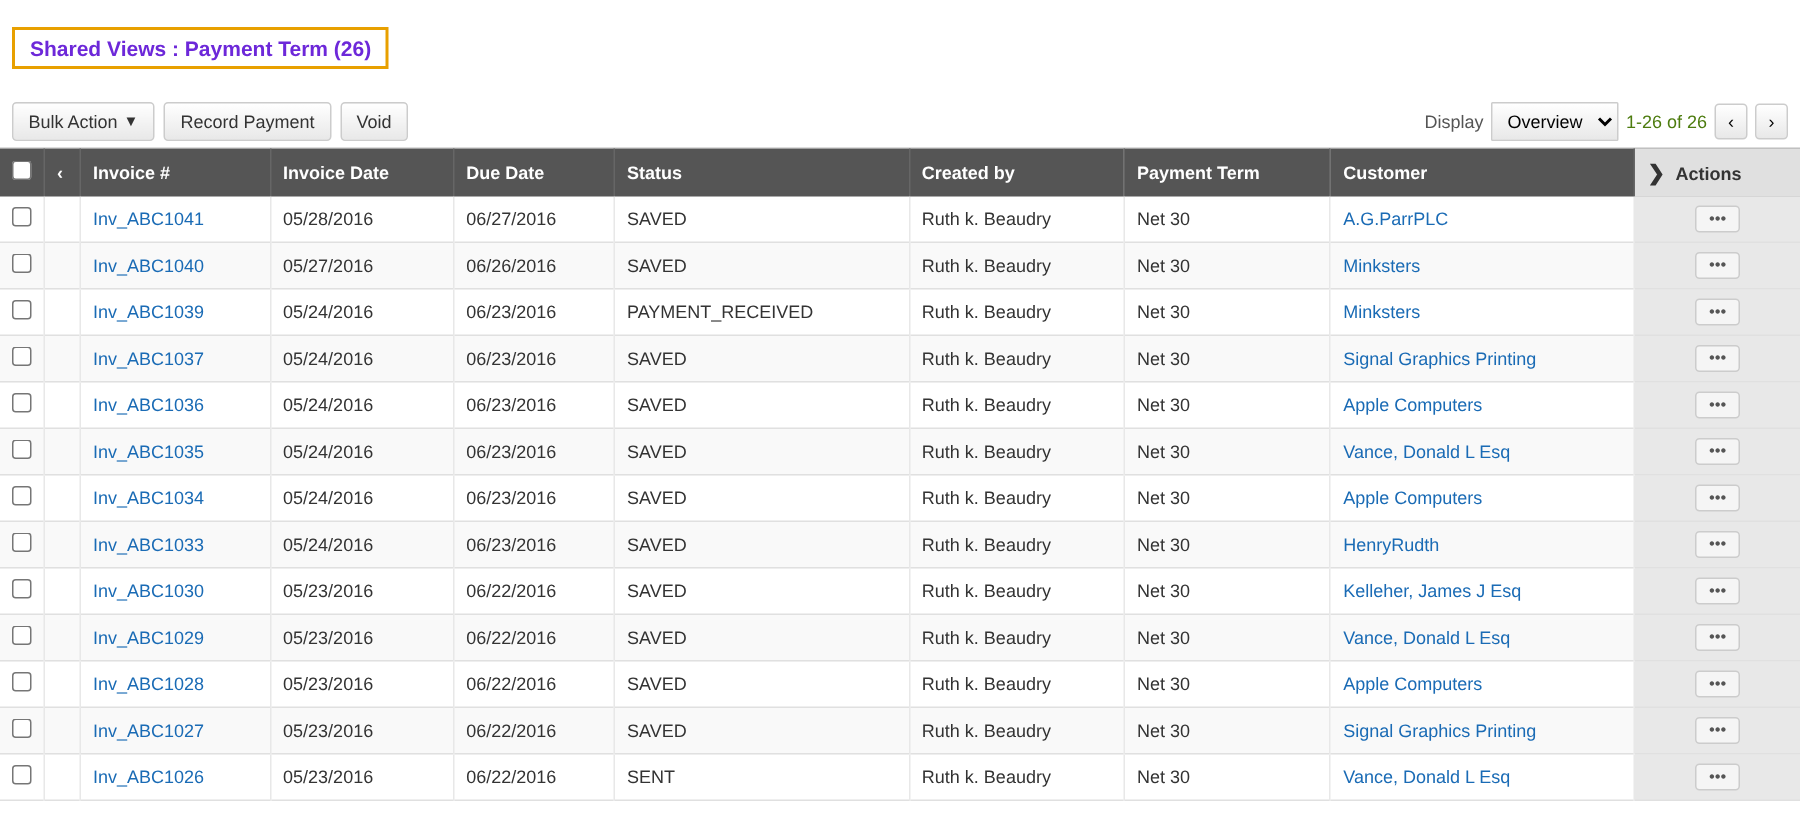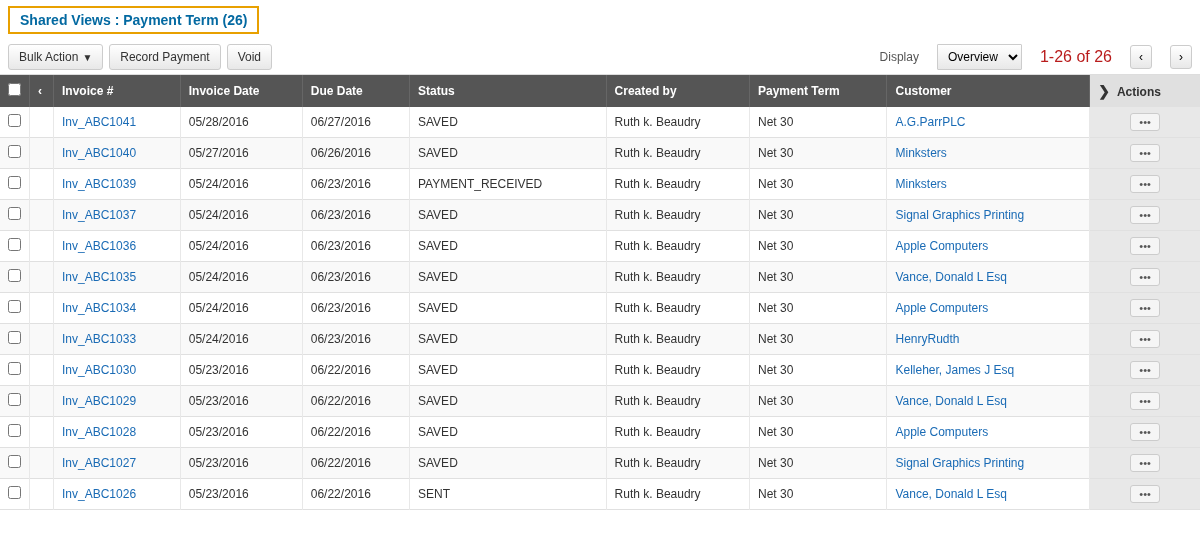"Shared Views : Payment Term" .page-title-bar { color: #0369a1 -> #6d28d9; margin: 6px 8px -> 18px 8px }
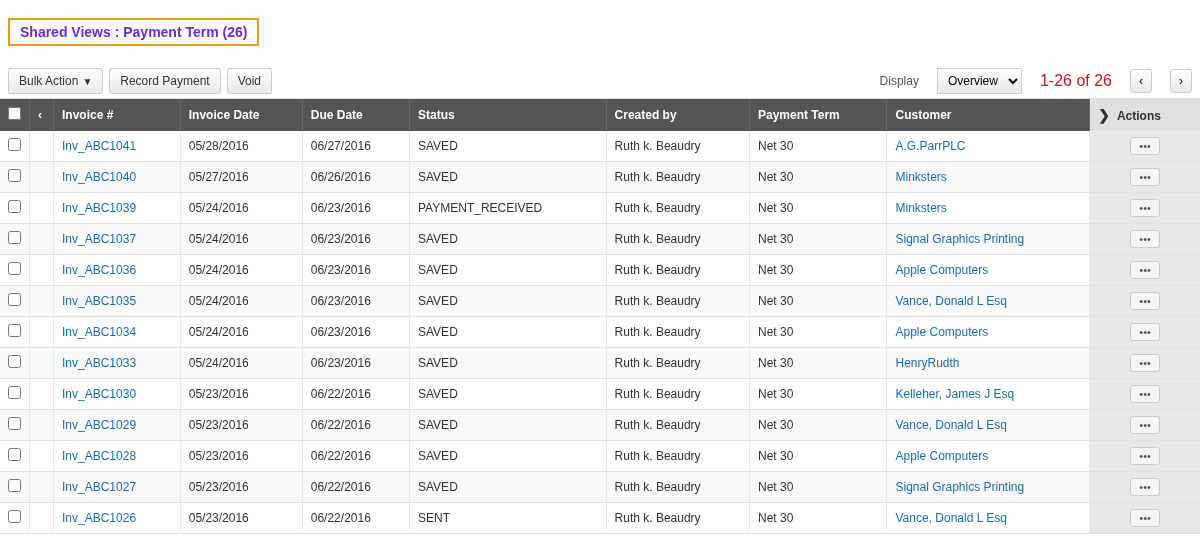"Display" .toolbar-right { gap: 18px -> 5px }
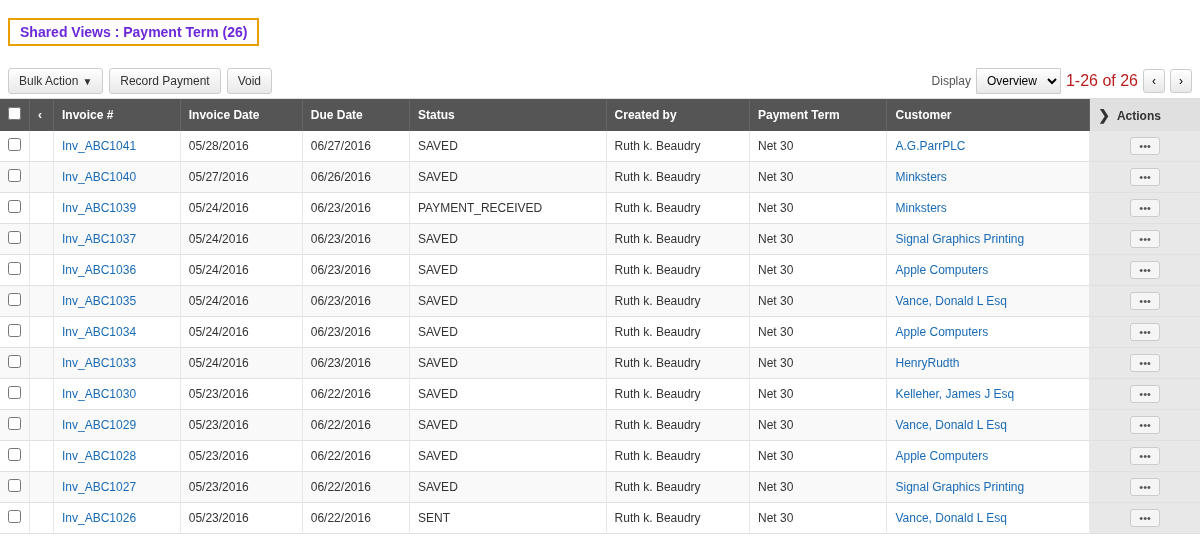"1-26 of 26" .page-info { color: #b91c1c -> #4d7c0f; font-size: 16px -> 12px }
